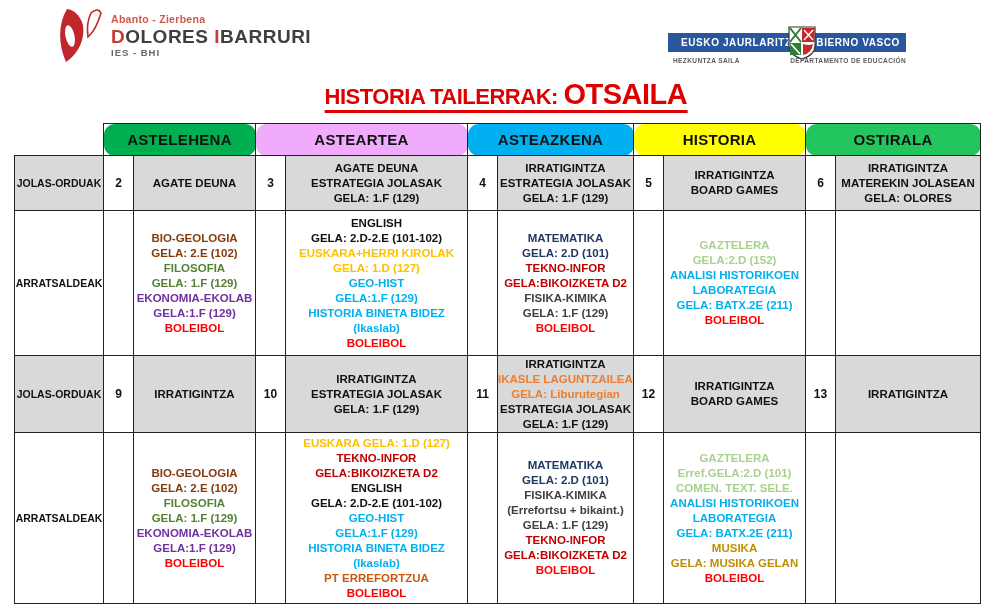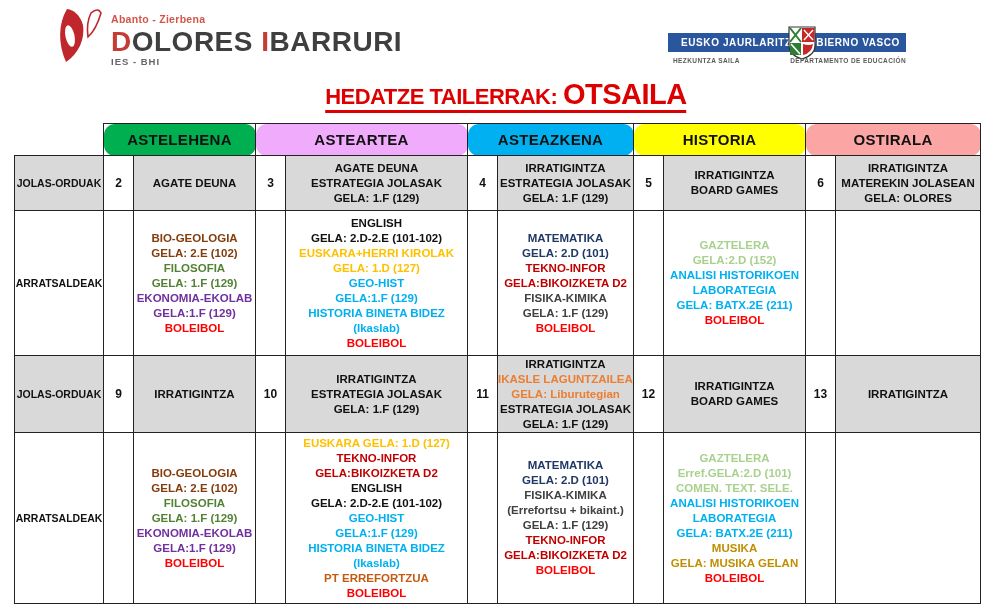"DOLORES IBARRURI" .school-name { font-size: 28px -> 19px }
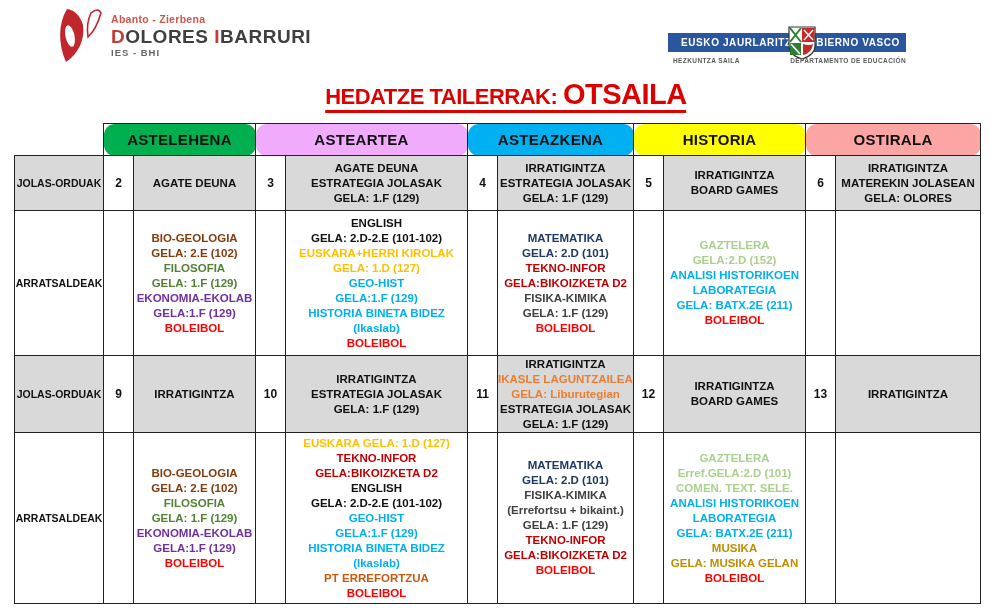"HEDATZE TAILERRAK:" span.prefix { text: HEDATZE -> HISTORIA }
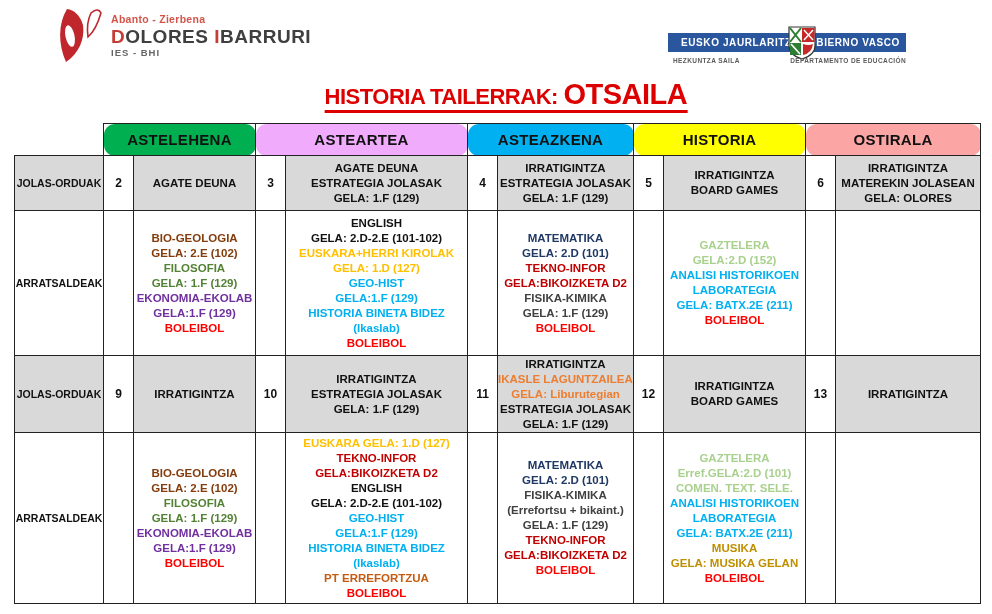"OSTIRALA" td.day-head { background: #fca5a5 -> #22c55e }
